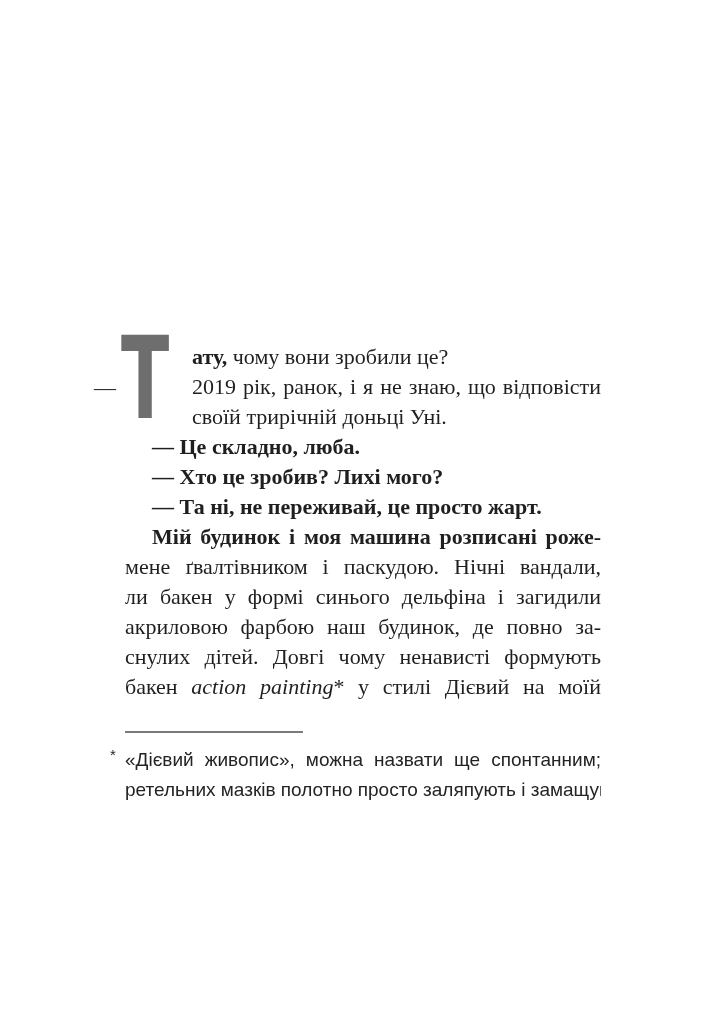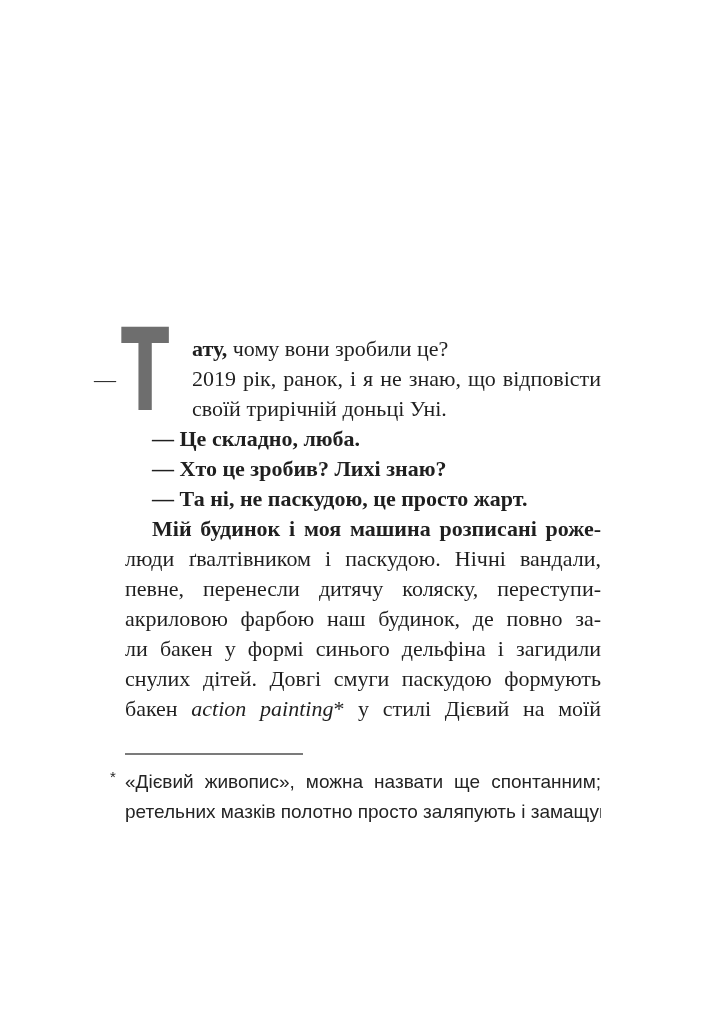"ату, чому вони зробили це?" .opening-lines { margin-top: none -> 8px }
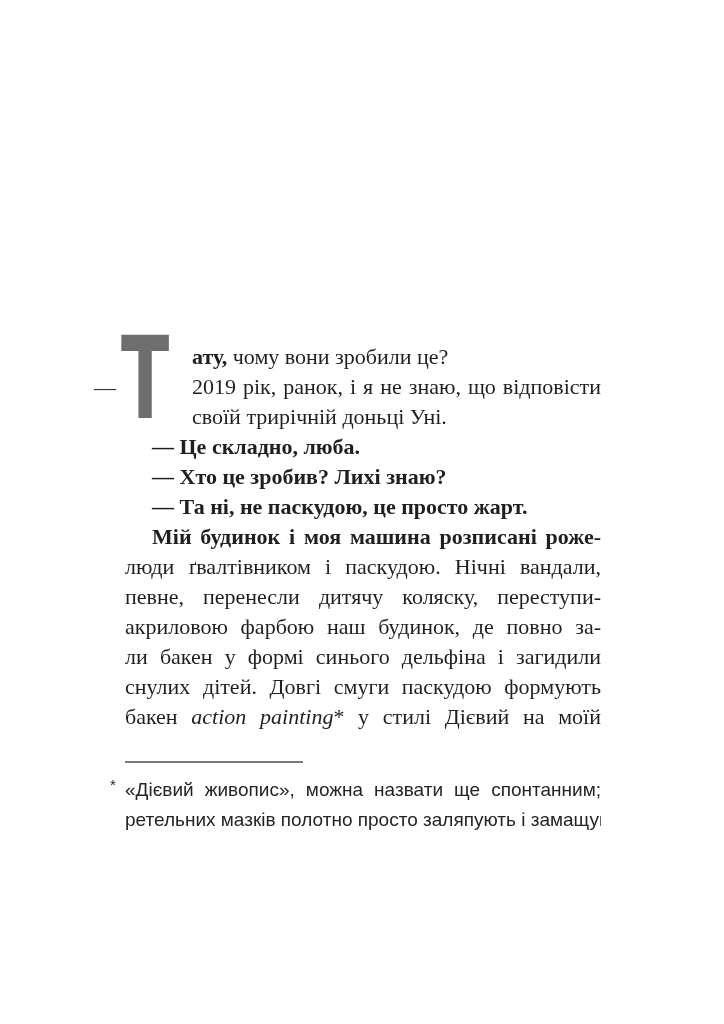"— Хто це зробив? Лихі" div.line { text: знаю -> мого }
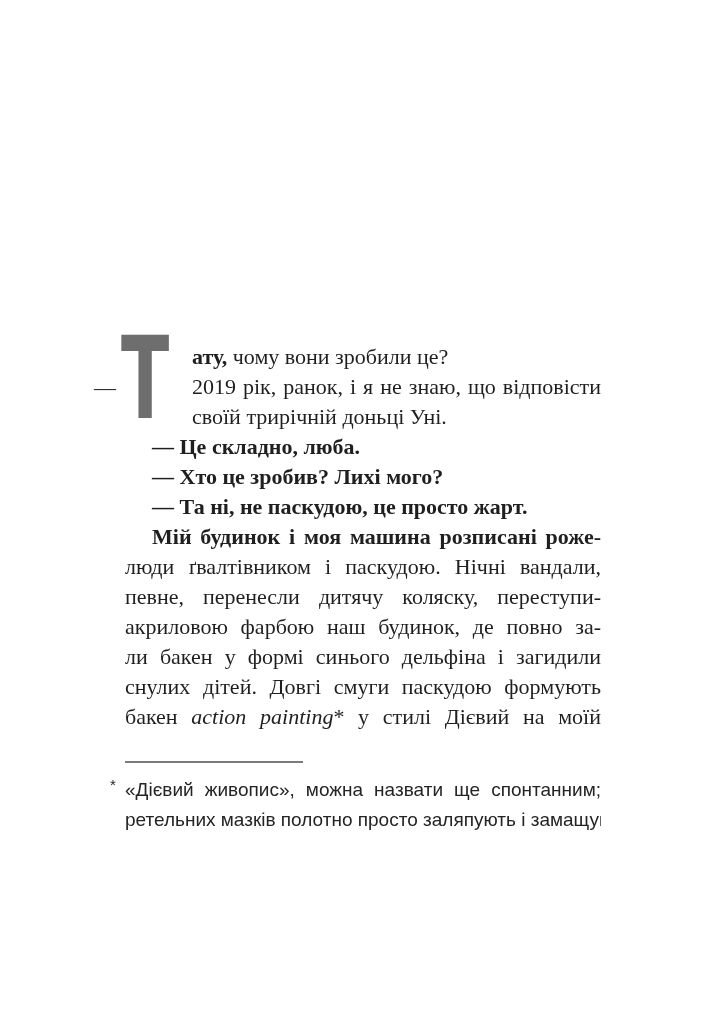"— Та ні, не паскудою," div.line { text: паскудою -> переживай }
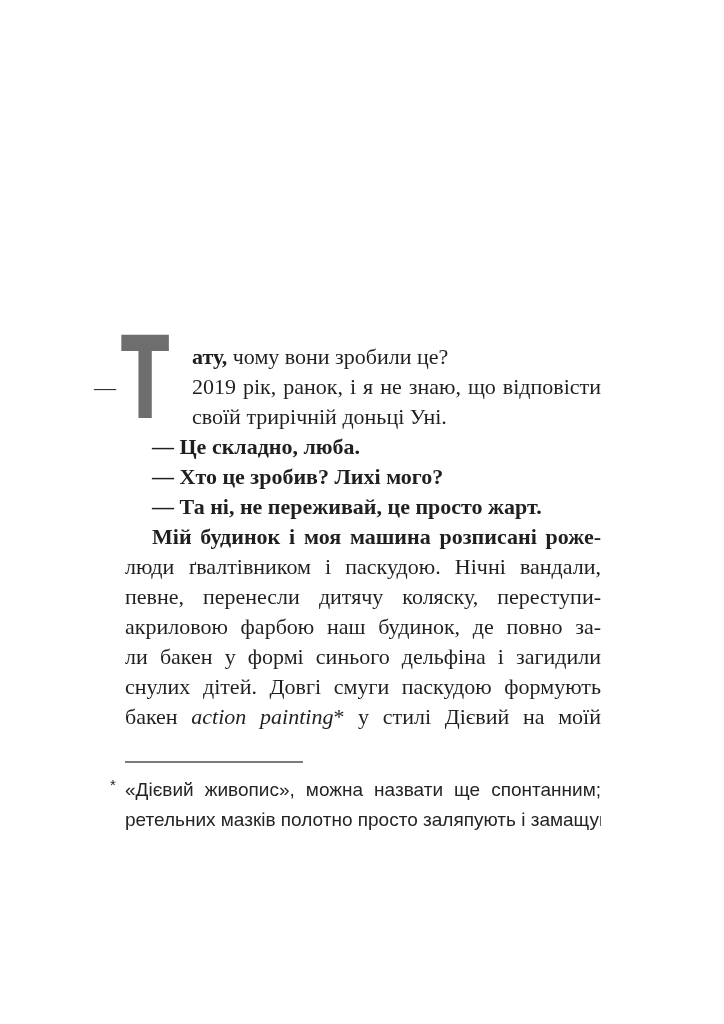"люди ґвалтівником і паскудою. Нічні" div.line { text: люди -> мене }
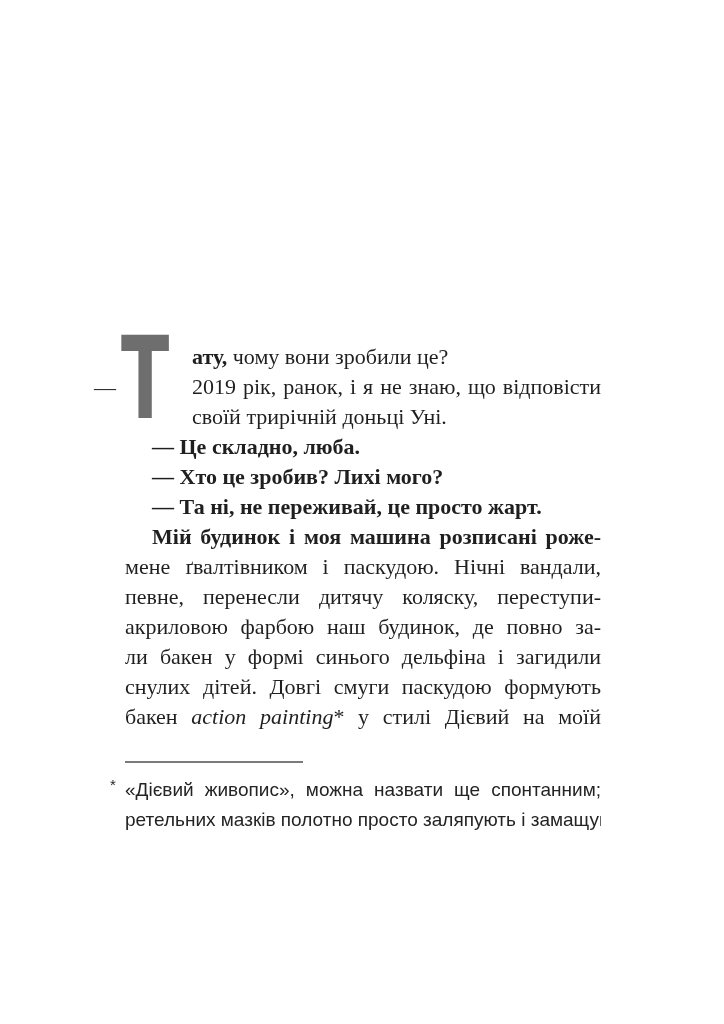"певне, перенесли дитячу коляску," div.line { html: <div>певне, перенесли дитячу коляску, переступи-</div> -> none }
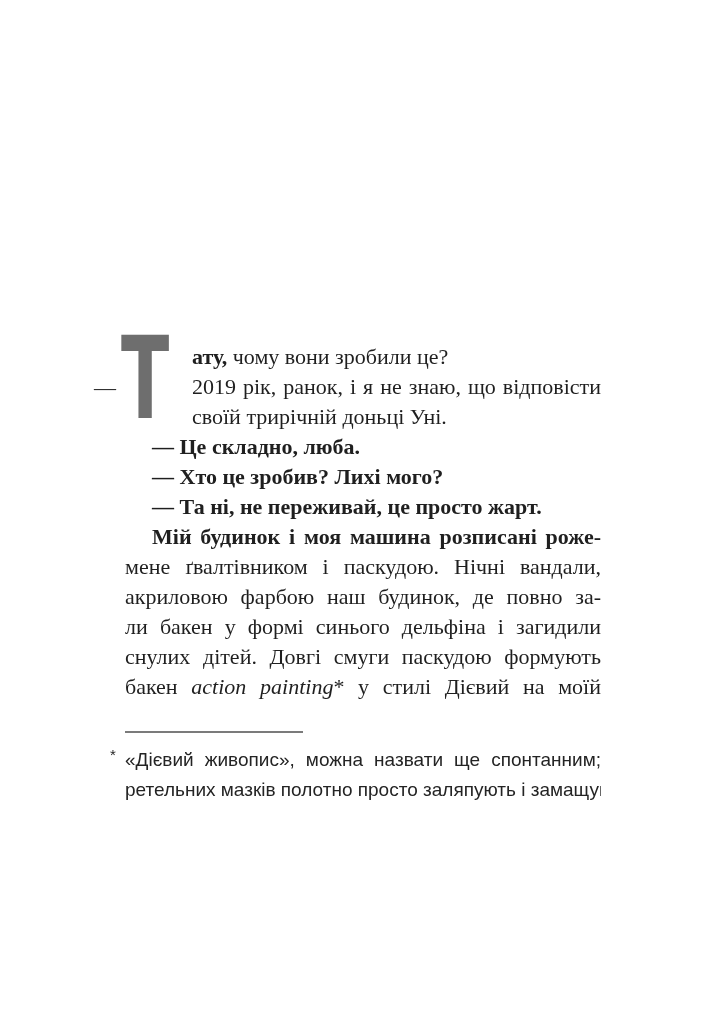"акриловою фарбою наш будинок, де" div.line { order: before "ли бакен у формі синього" -> after "ли бакен у формі синього" }
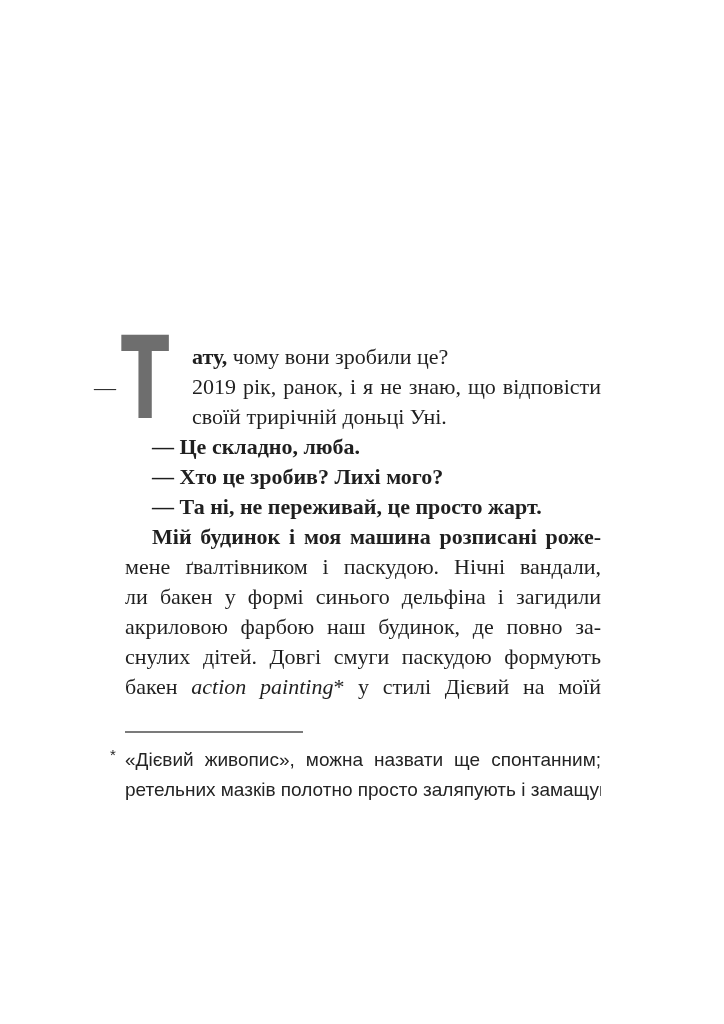"снулих дітей. Довгі смуги паскудою" div.line { text: смуги паскудою -> чому ненависті }
